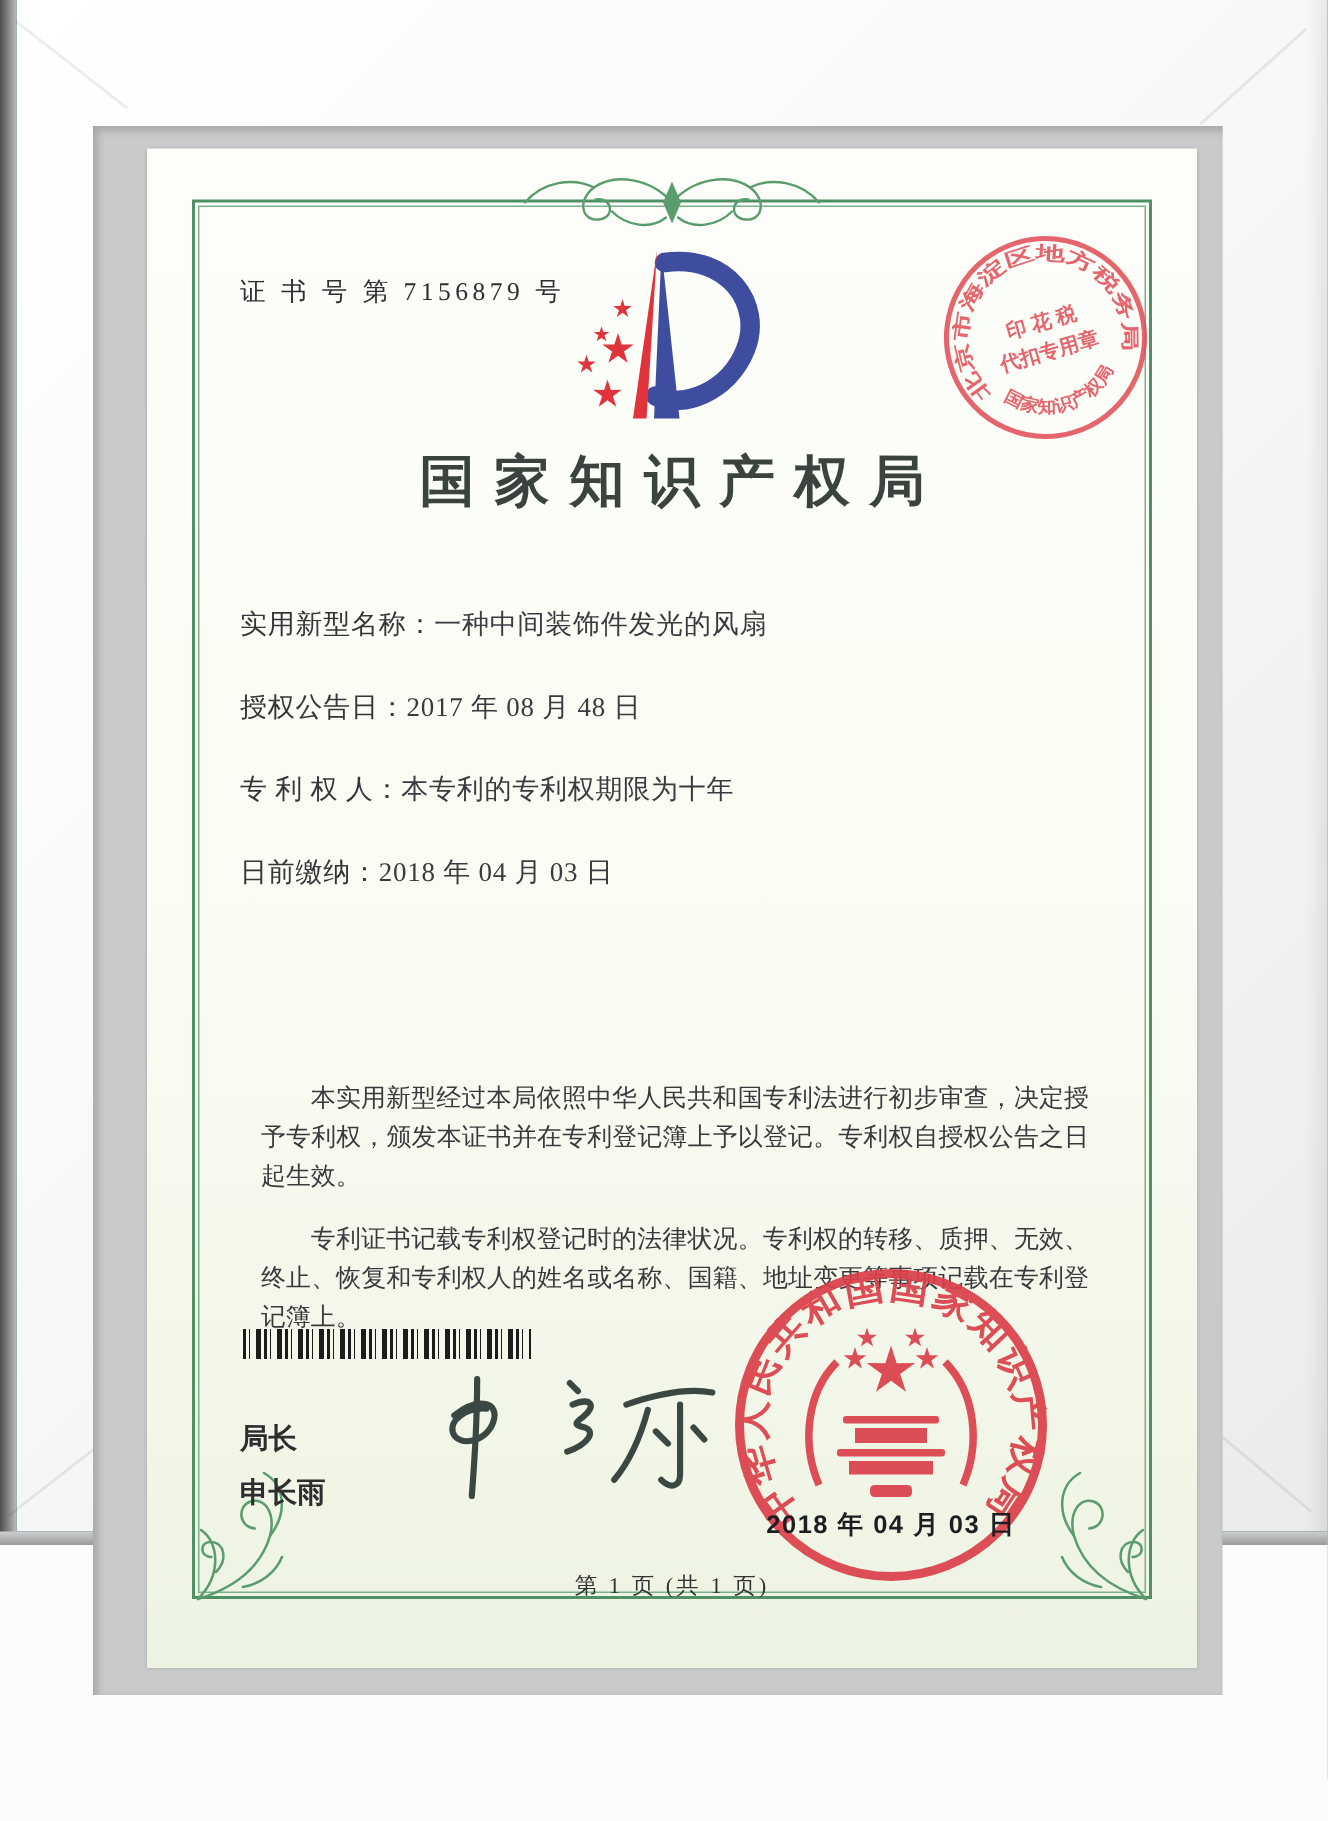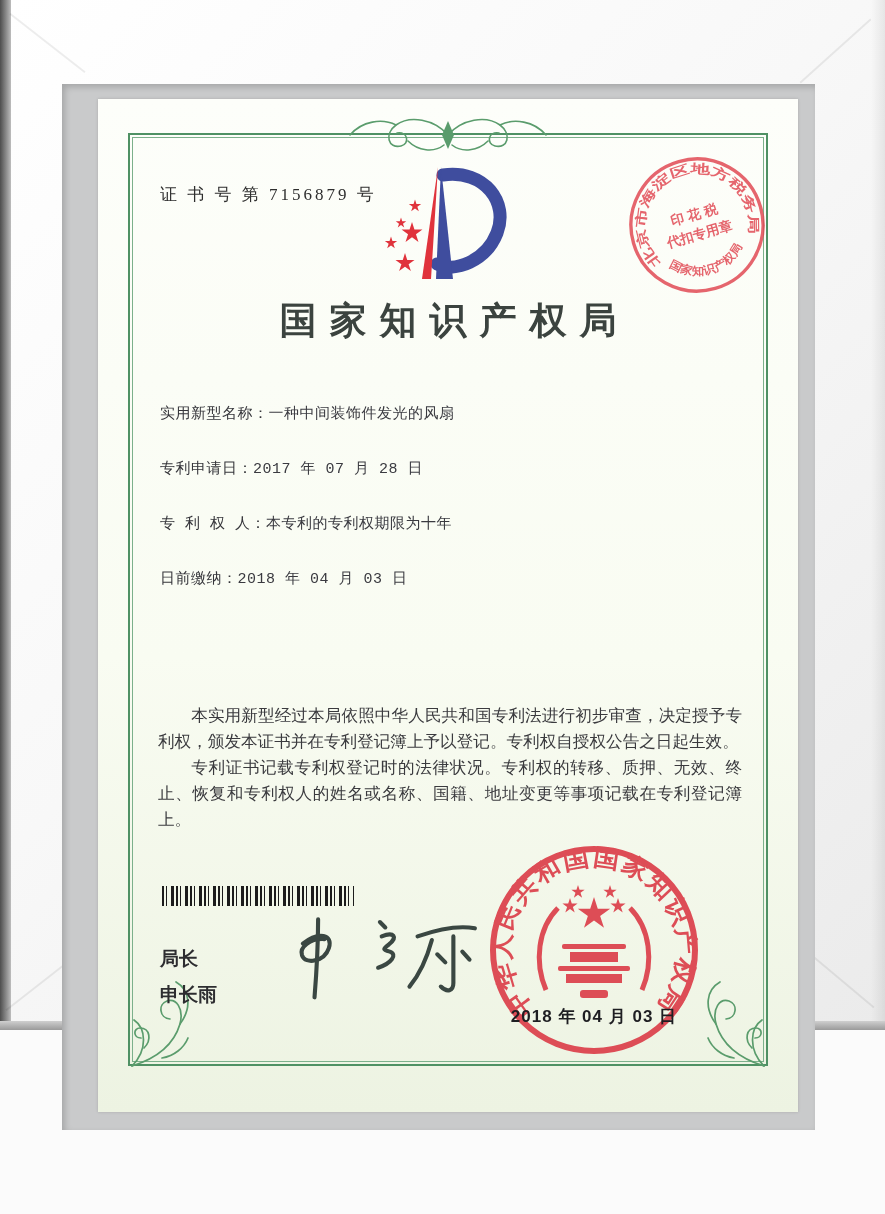"实用新型名称：一种中间装饰件发光的风扇" .field { font-family: Liberation Mono, monospace -> none; font-size: 15px -> 18px }
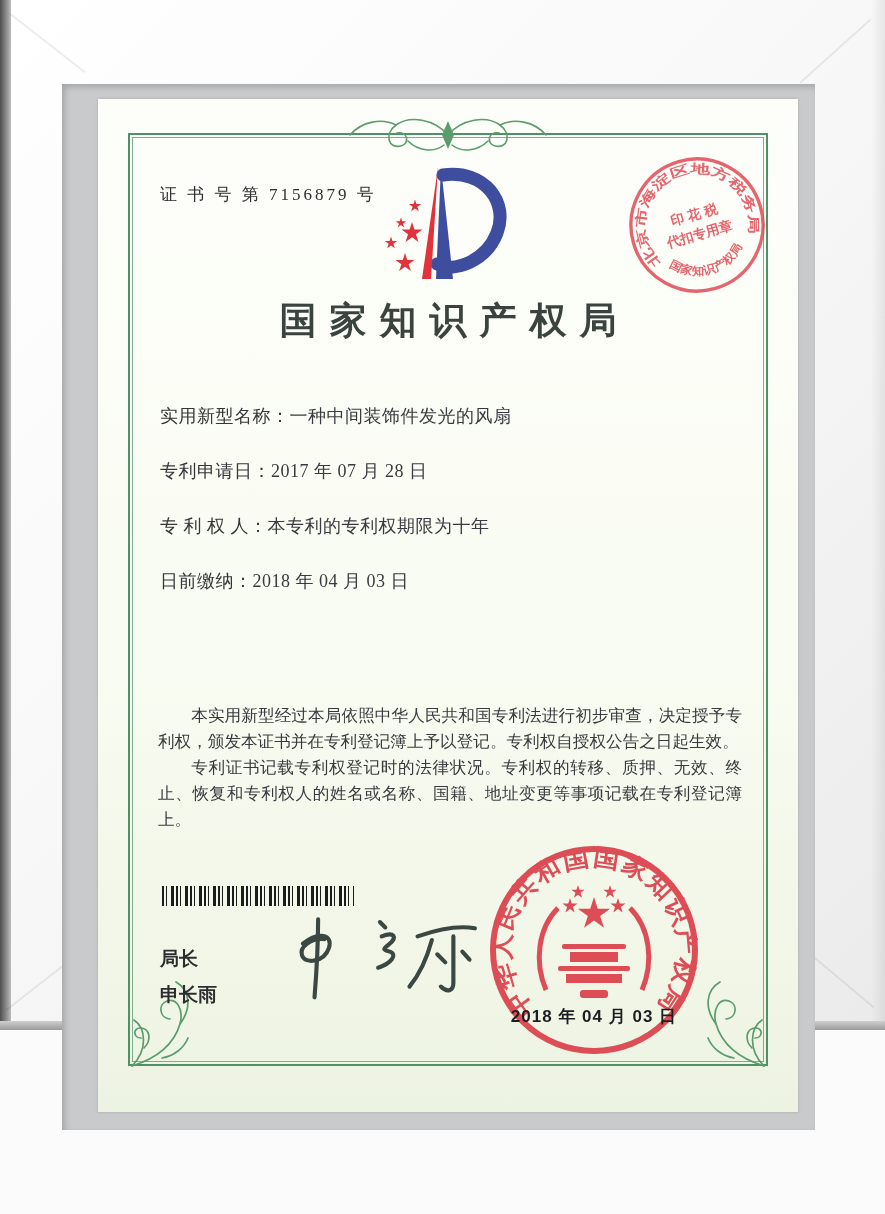"专利申请日：" span.lab { text: 专利申请 -> 授权公告 }
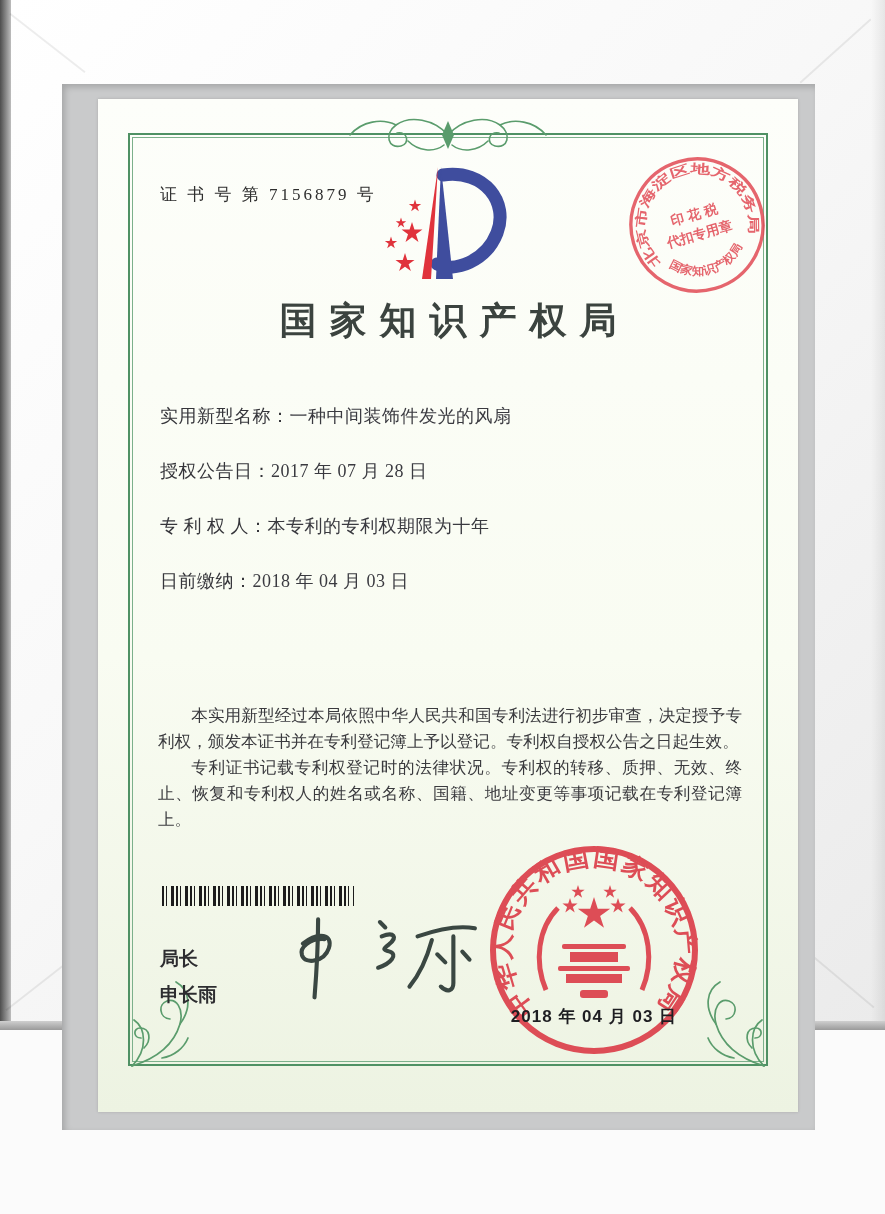"2017 年 07 月 28" span.val { text: 07 月 28 -> 08 月 48 }
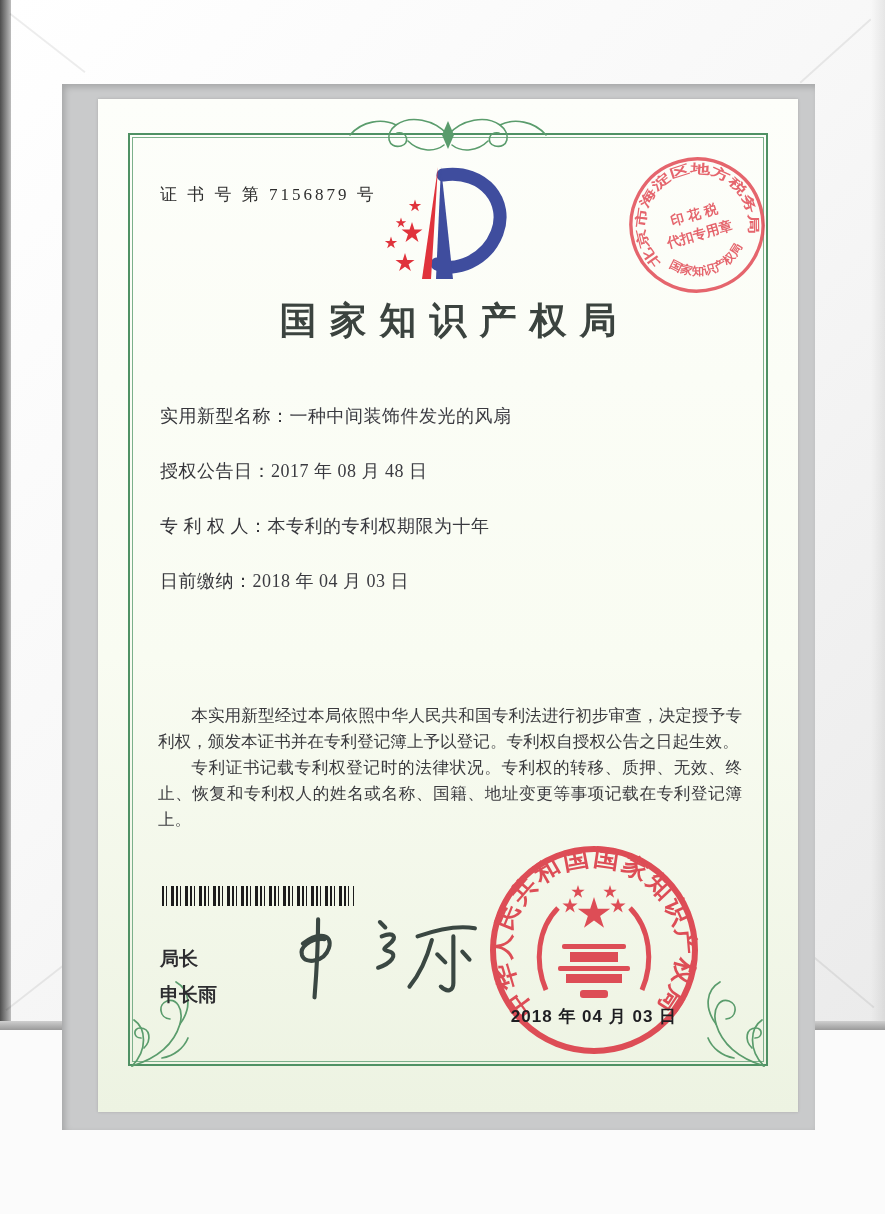"本实用新型经过本局依照中华人民共和国专利法进行初步审查，决定授予专利权，颁发本证" .bodytext p { margin: 0 -> 16px }
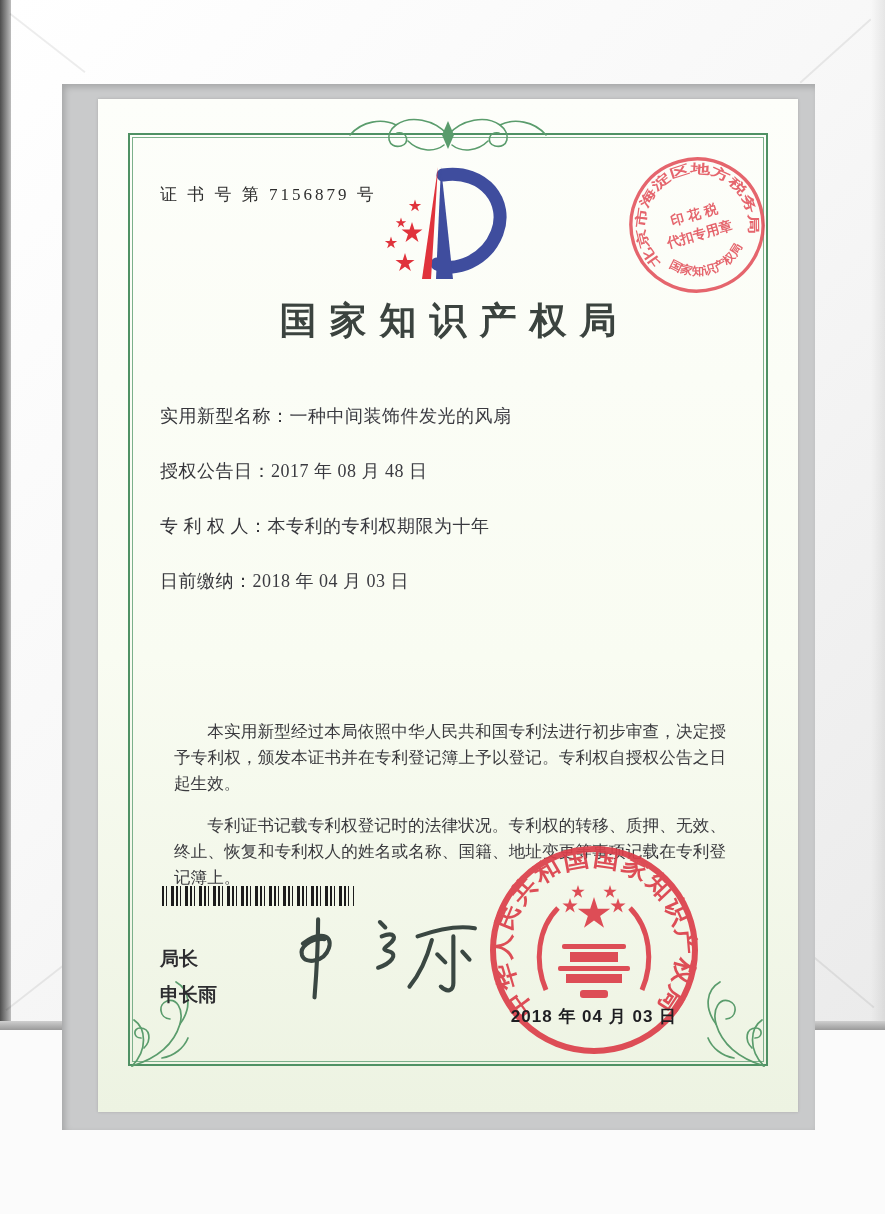"第 1 页 (共 1" div.page-footer { html: none -> <div>第 1 页 (共 1 页)</div> }
